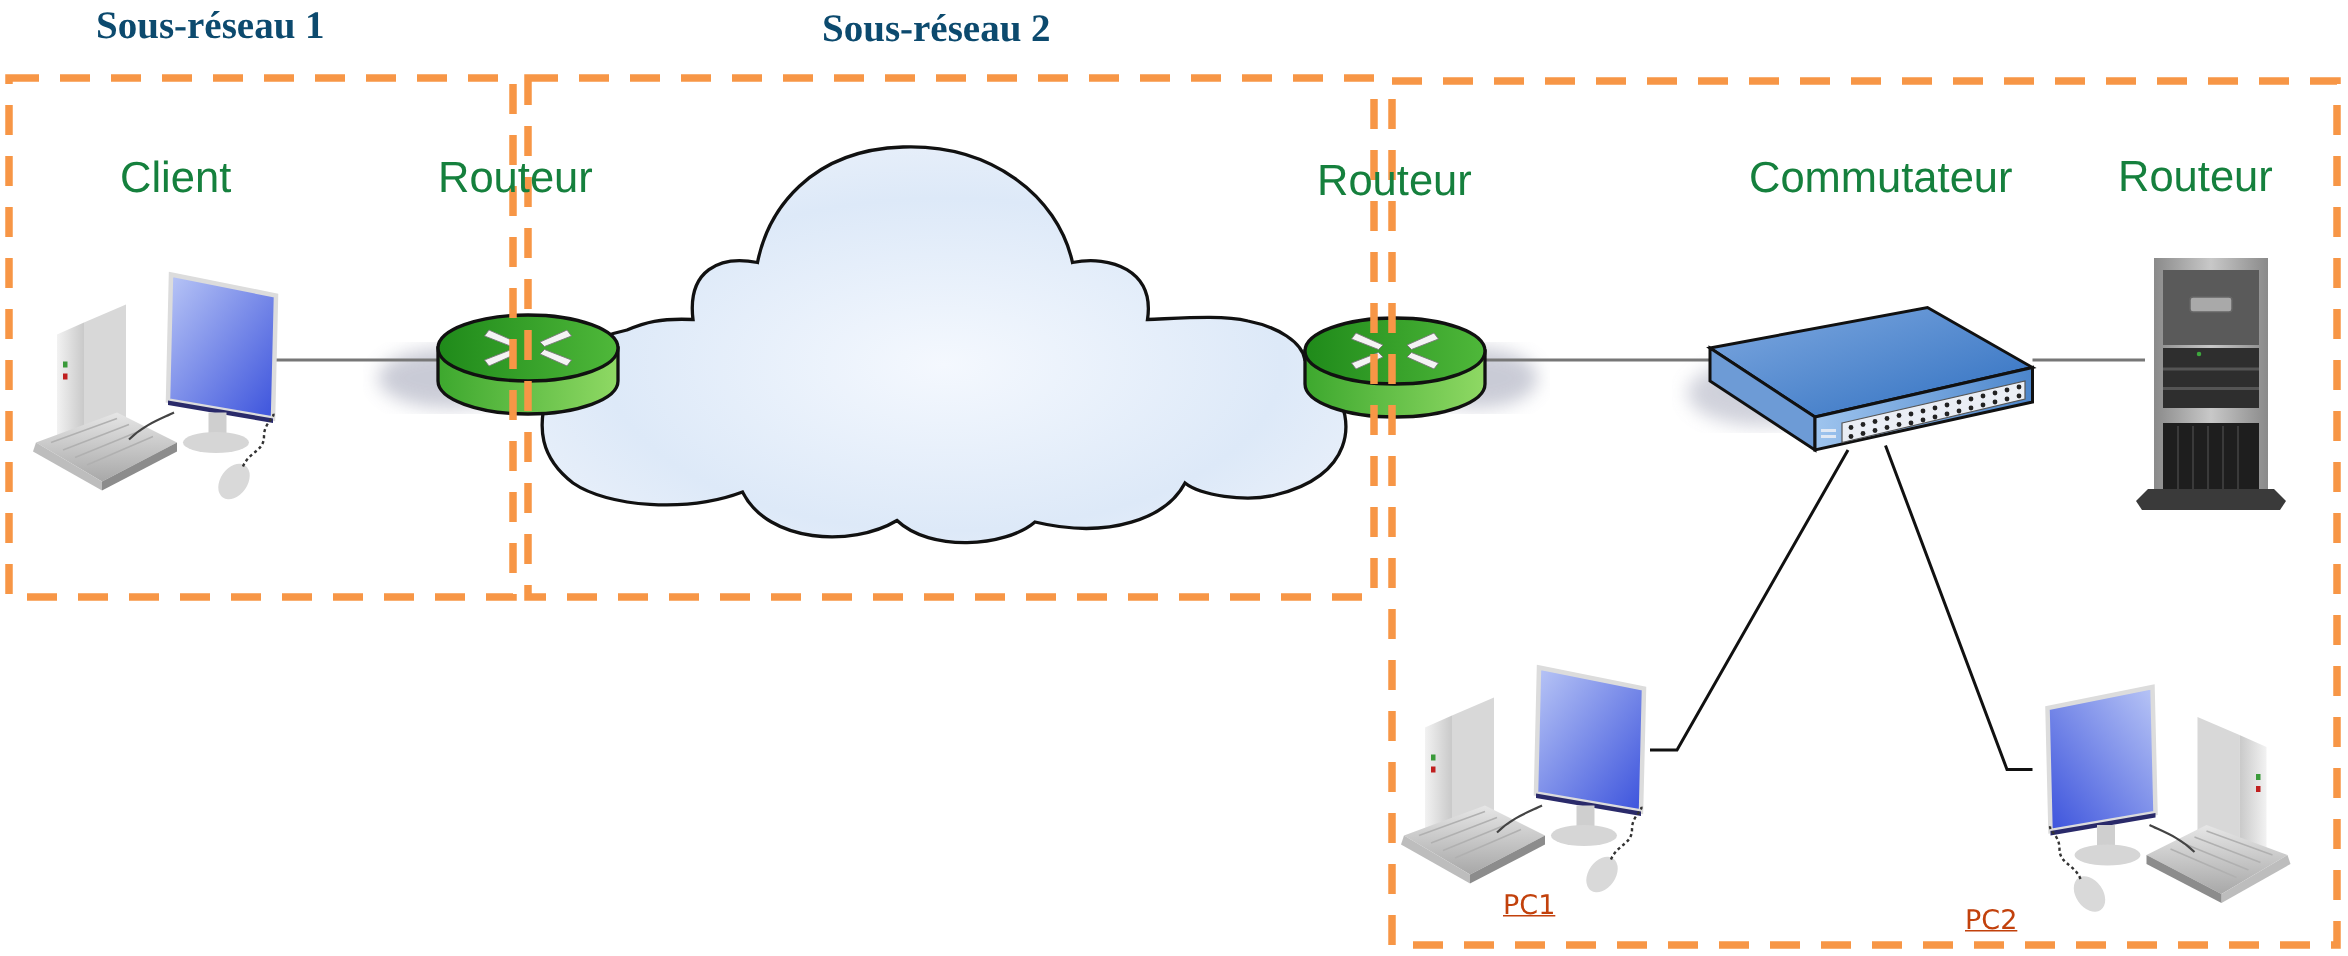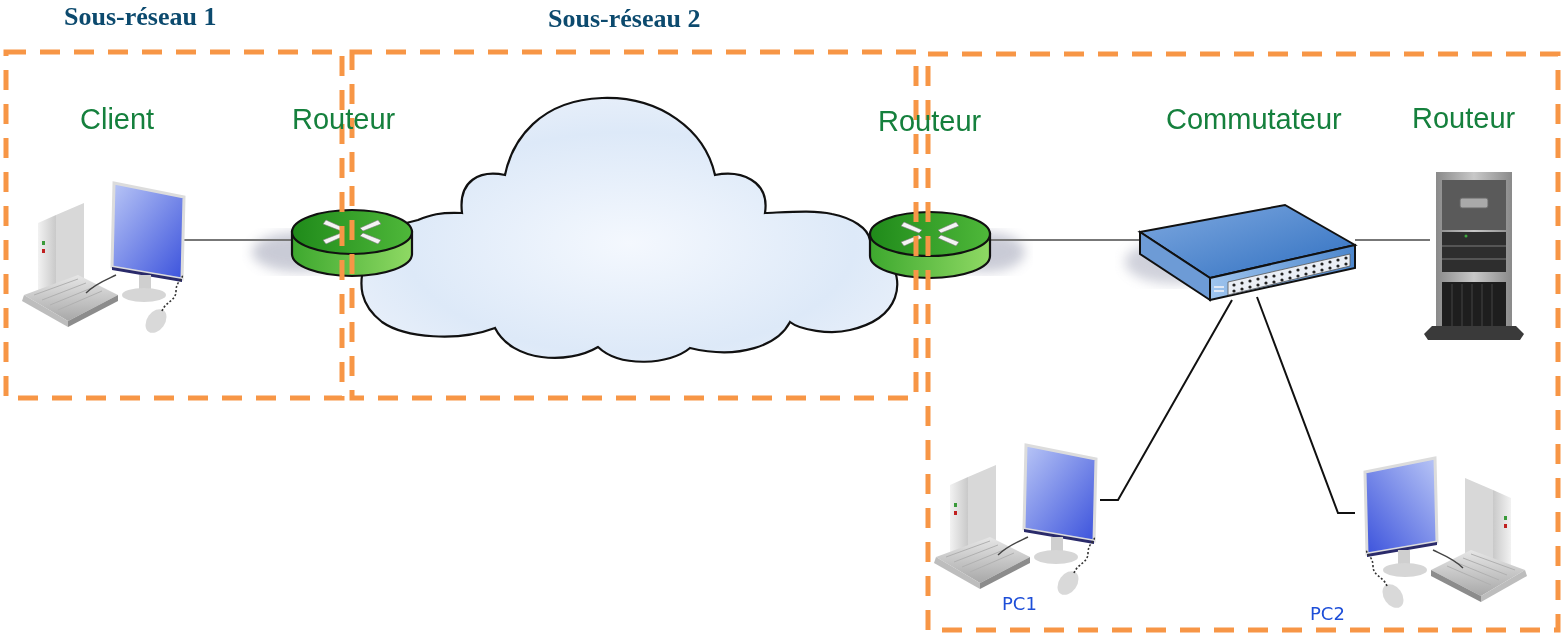"PC1" .pc-label { color: #1d4ed8 -> #c2410c; text-decoration: none -> underline }
